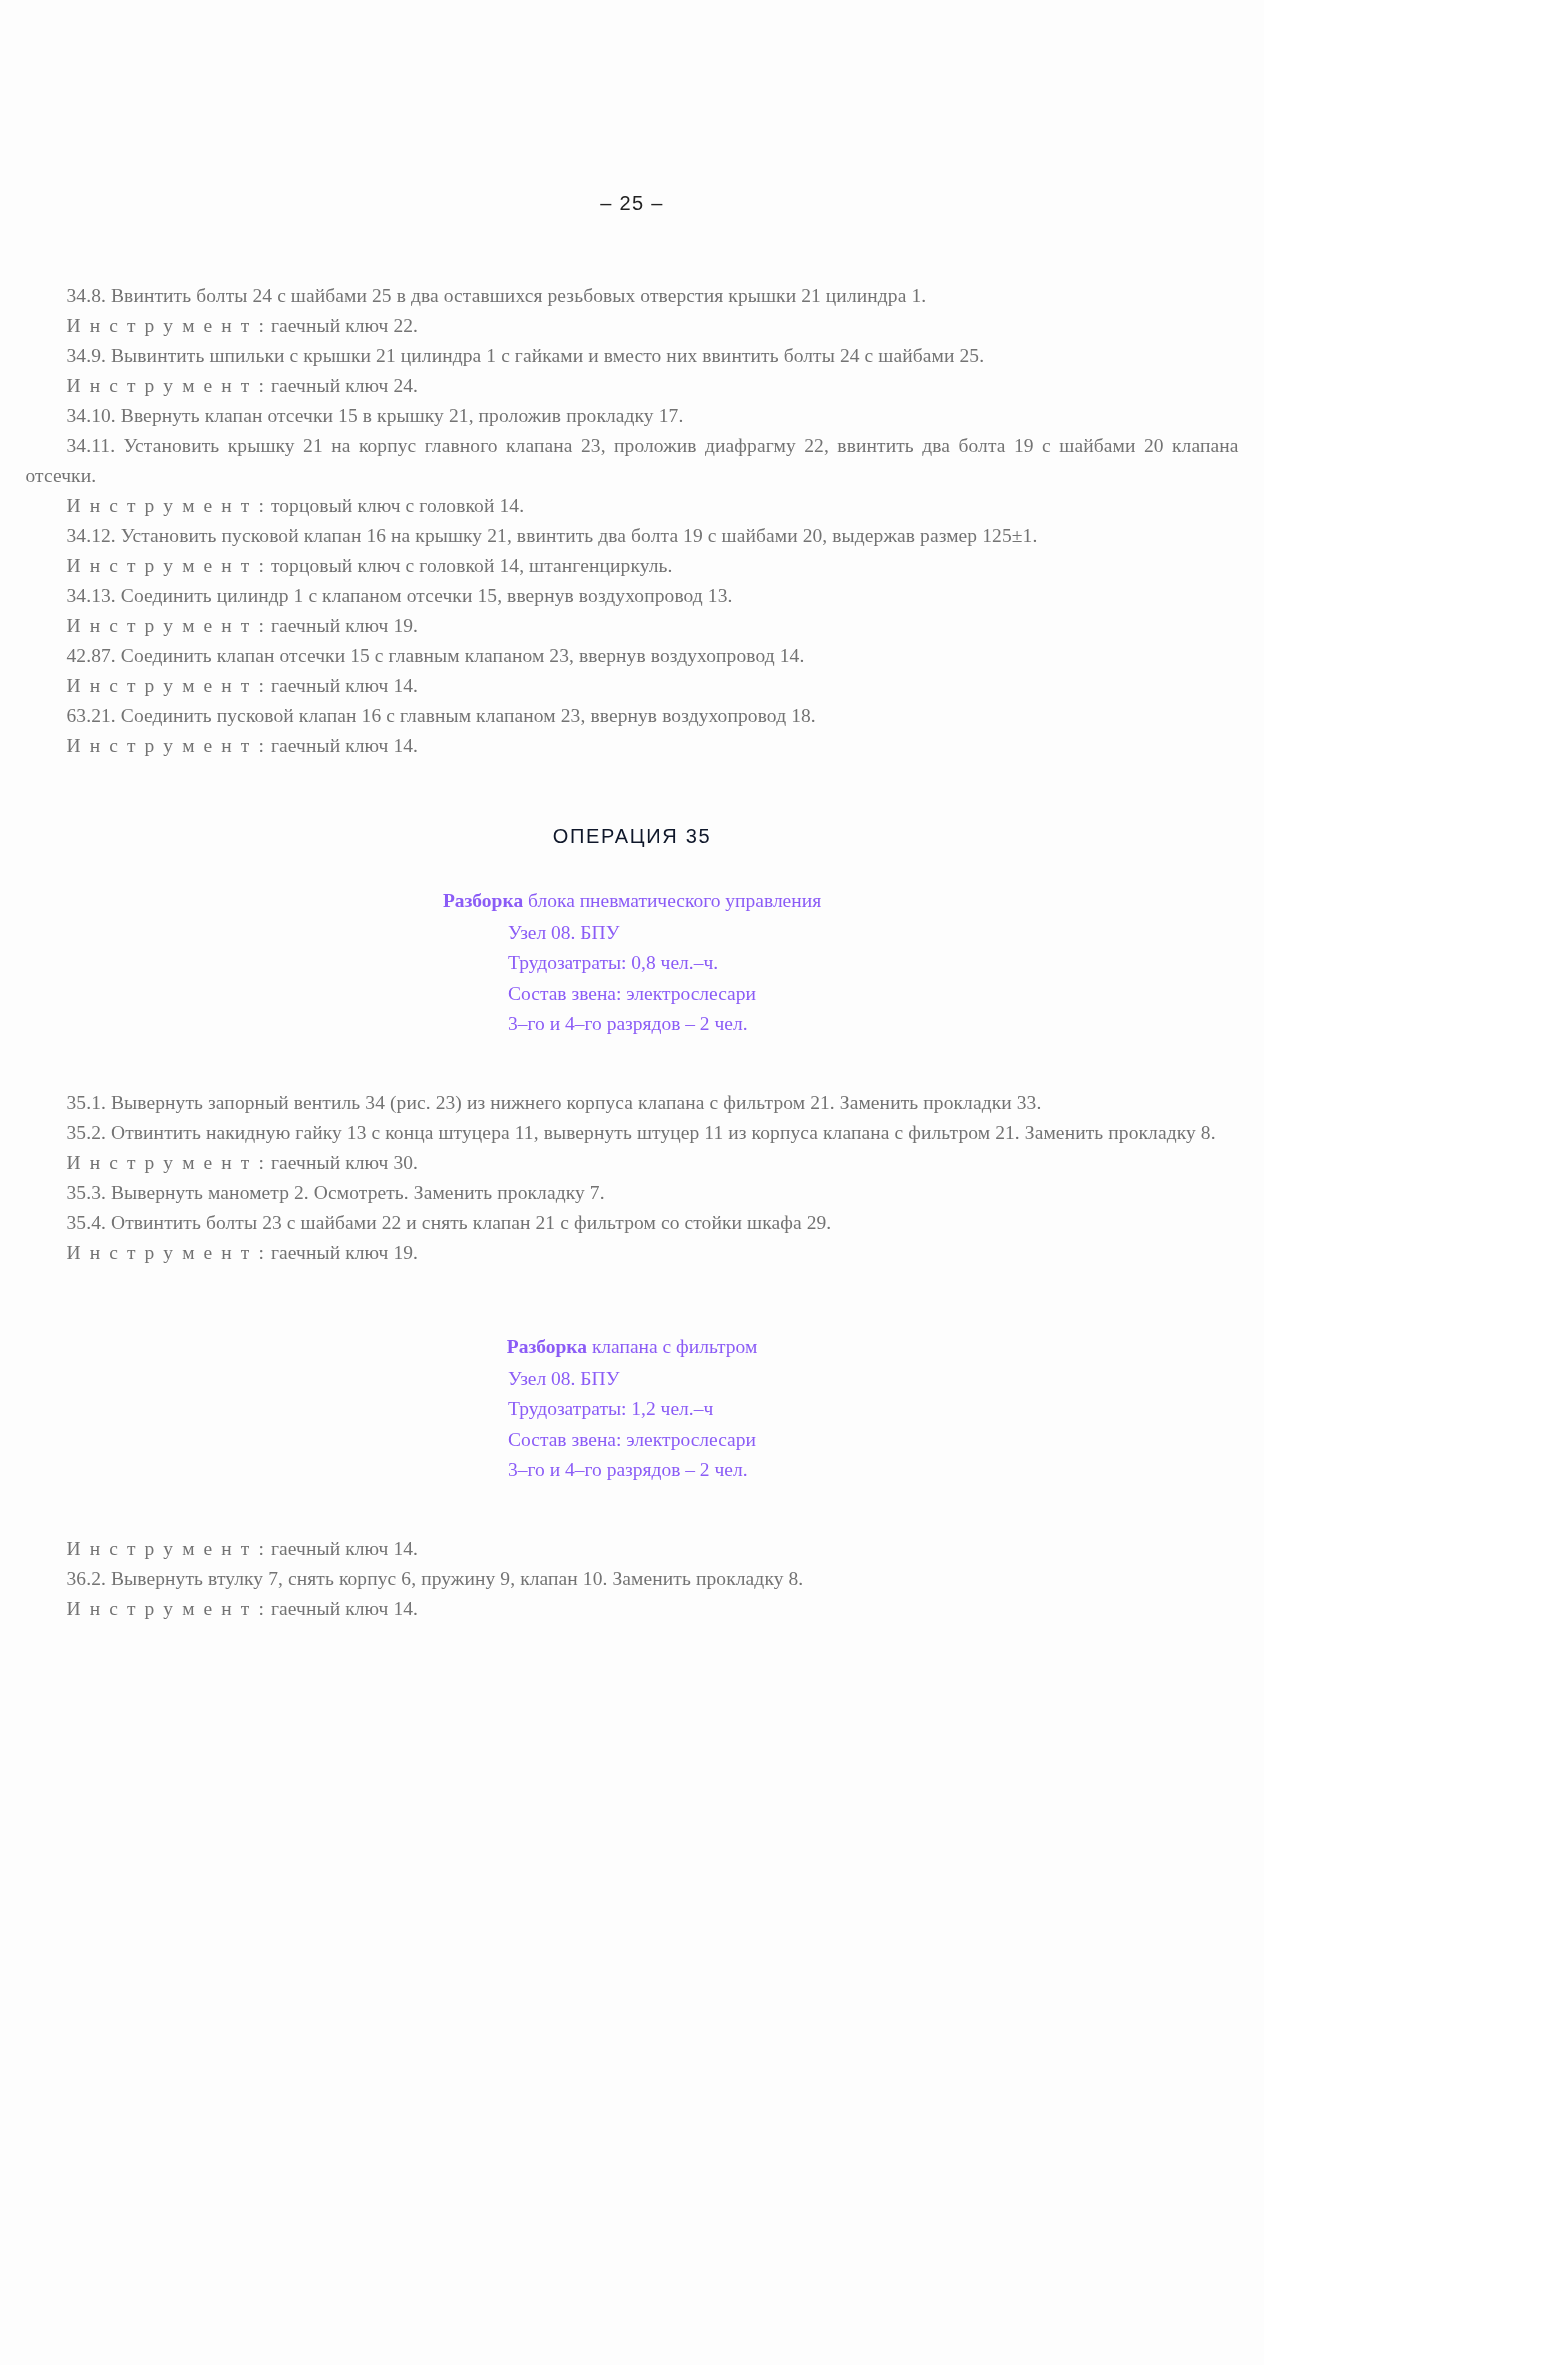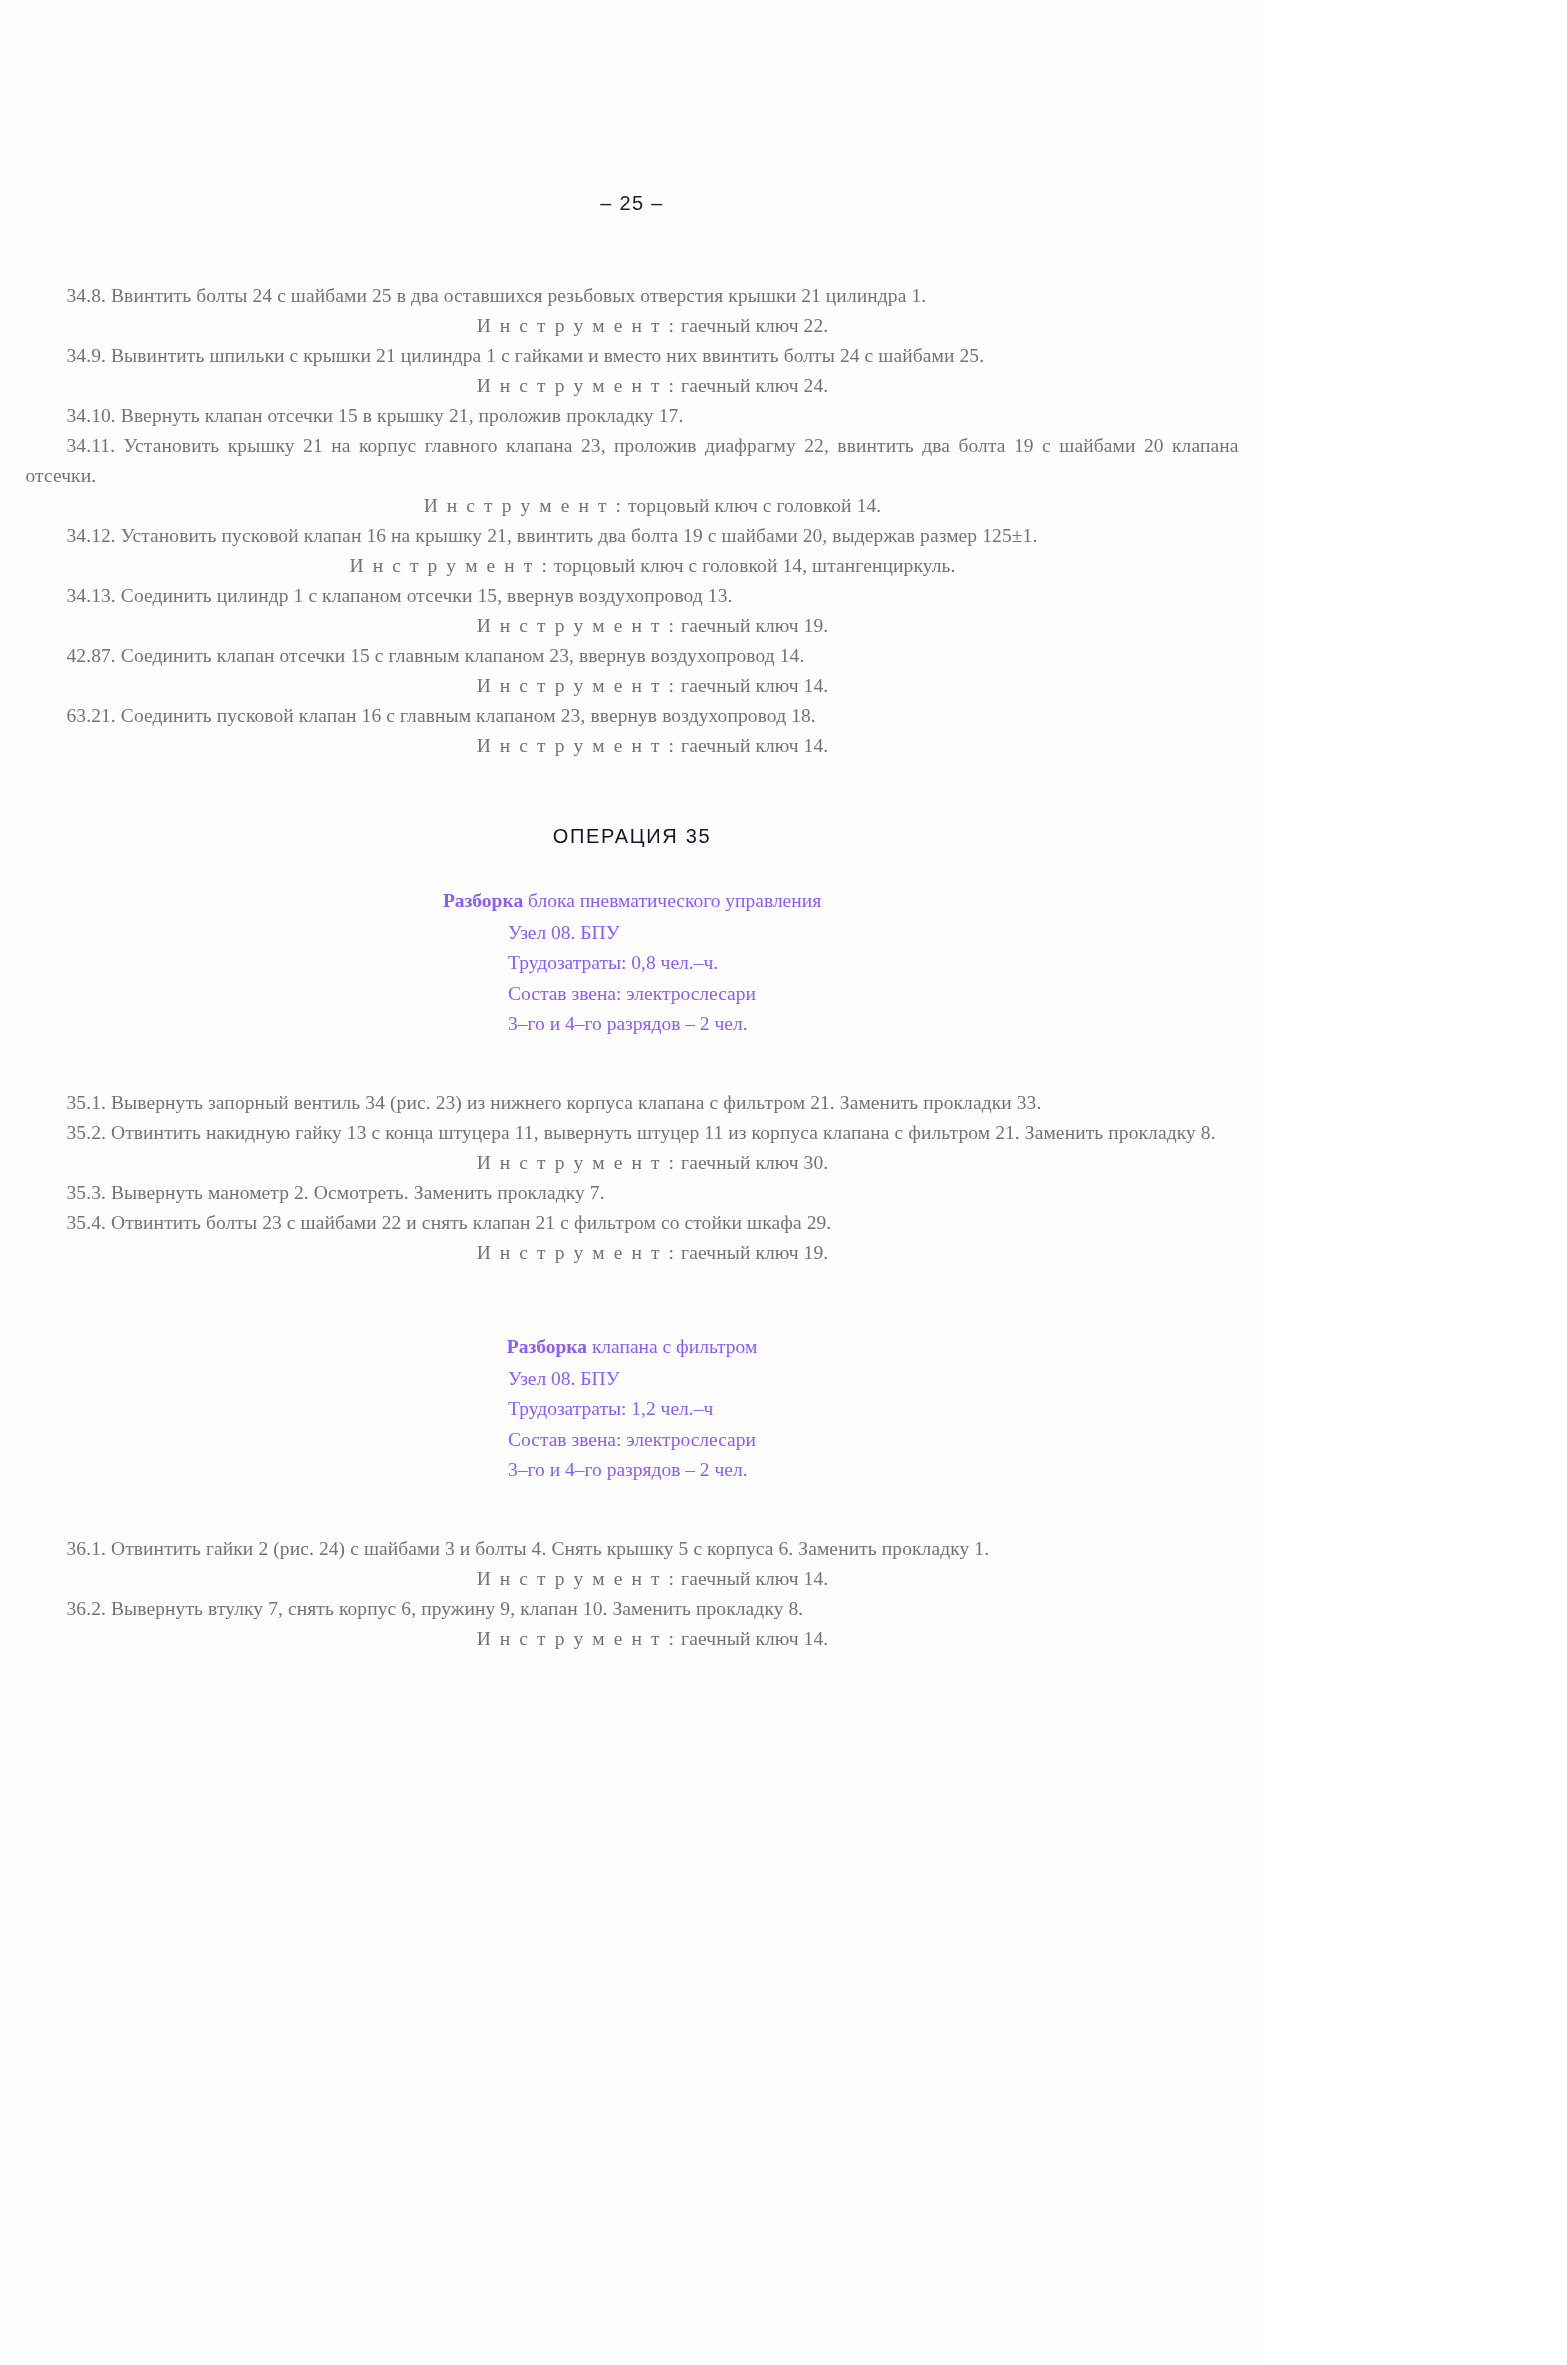"И н с т р" p.tool { text-align: center -> left }
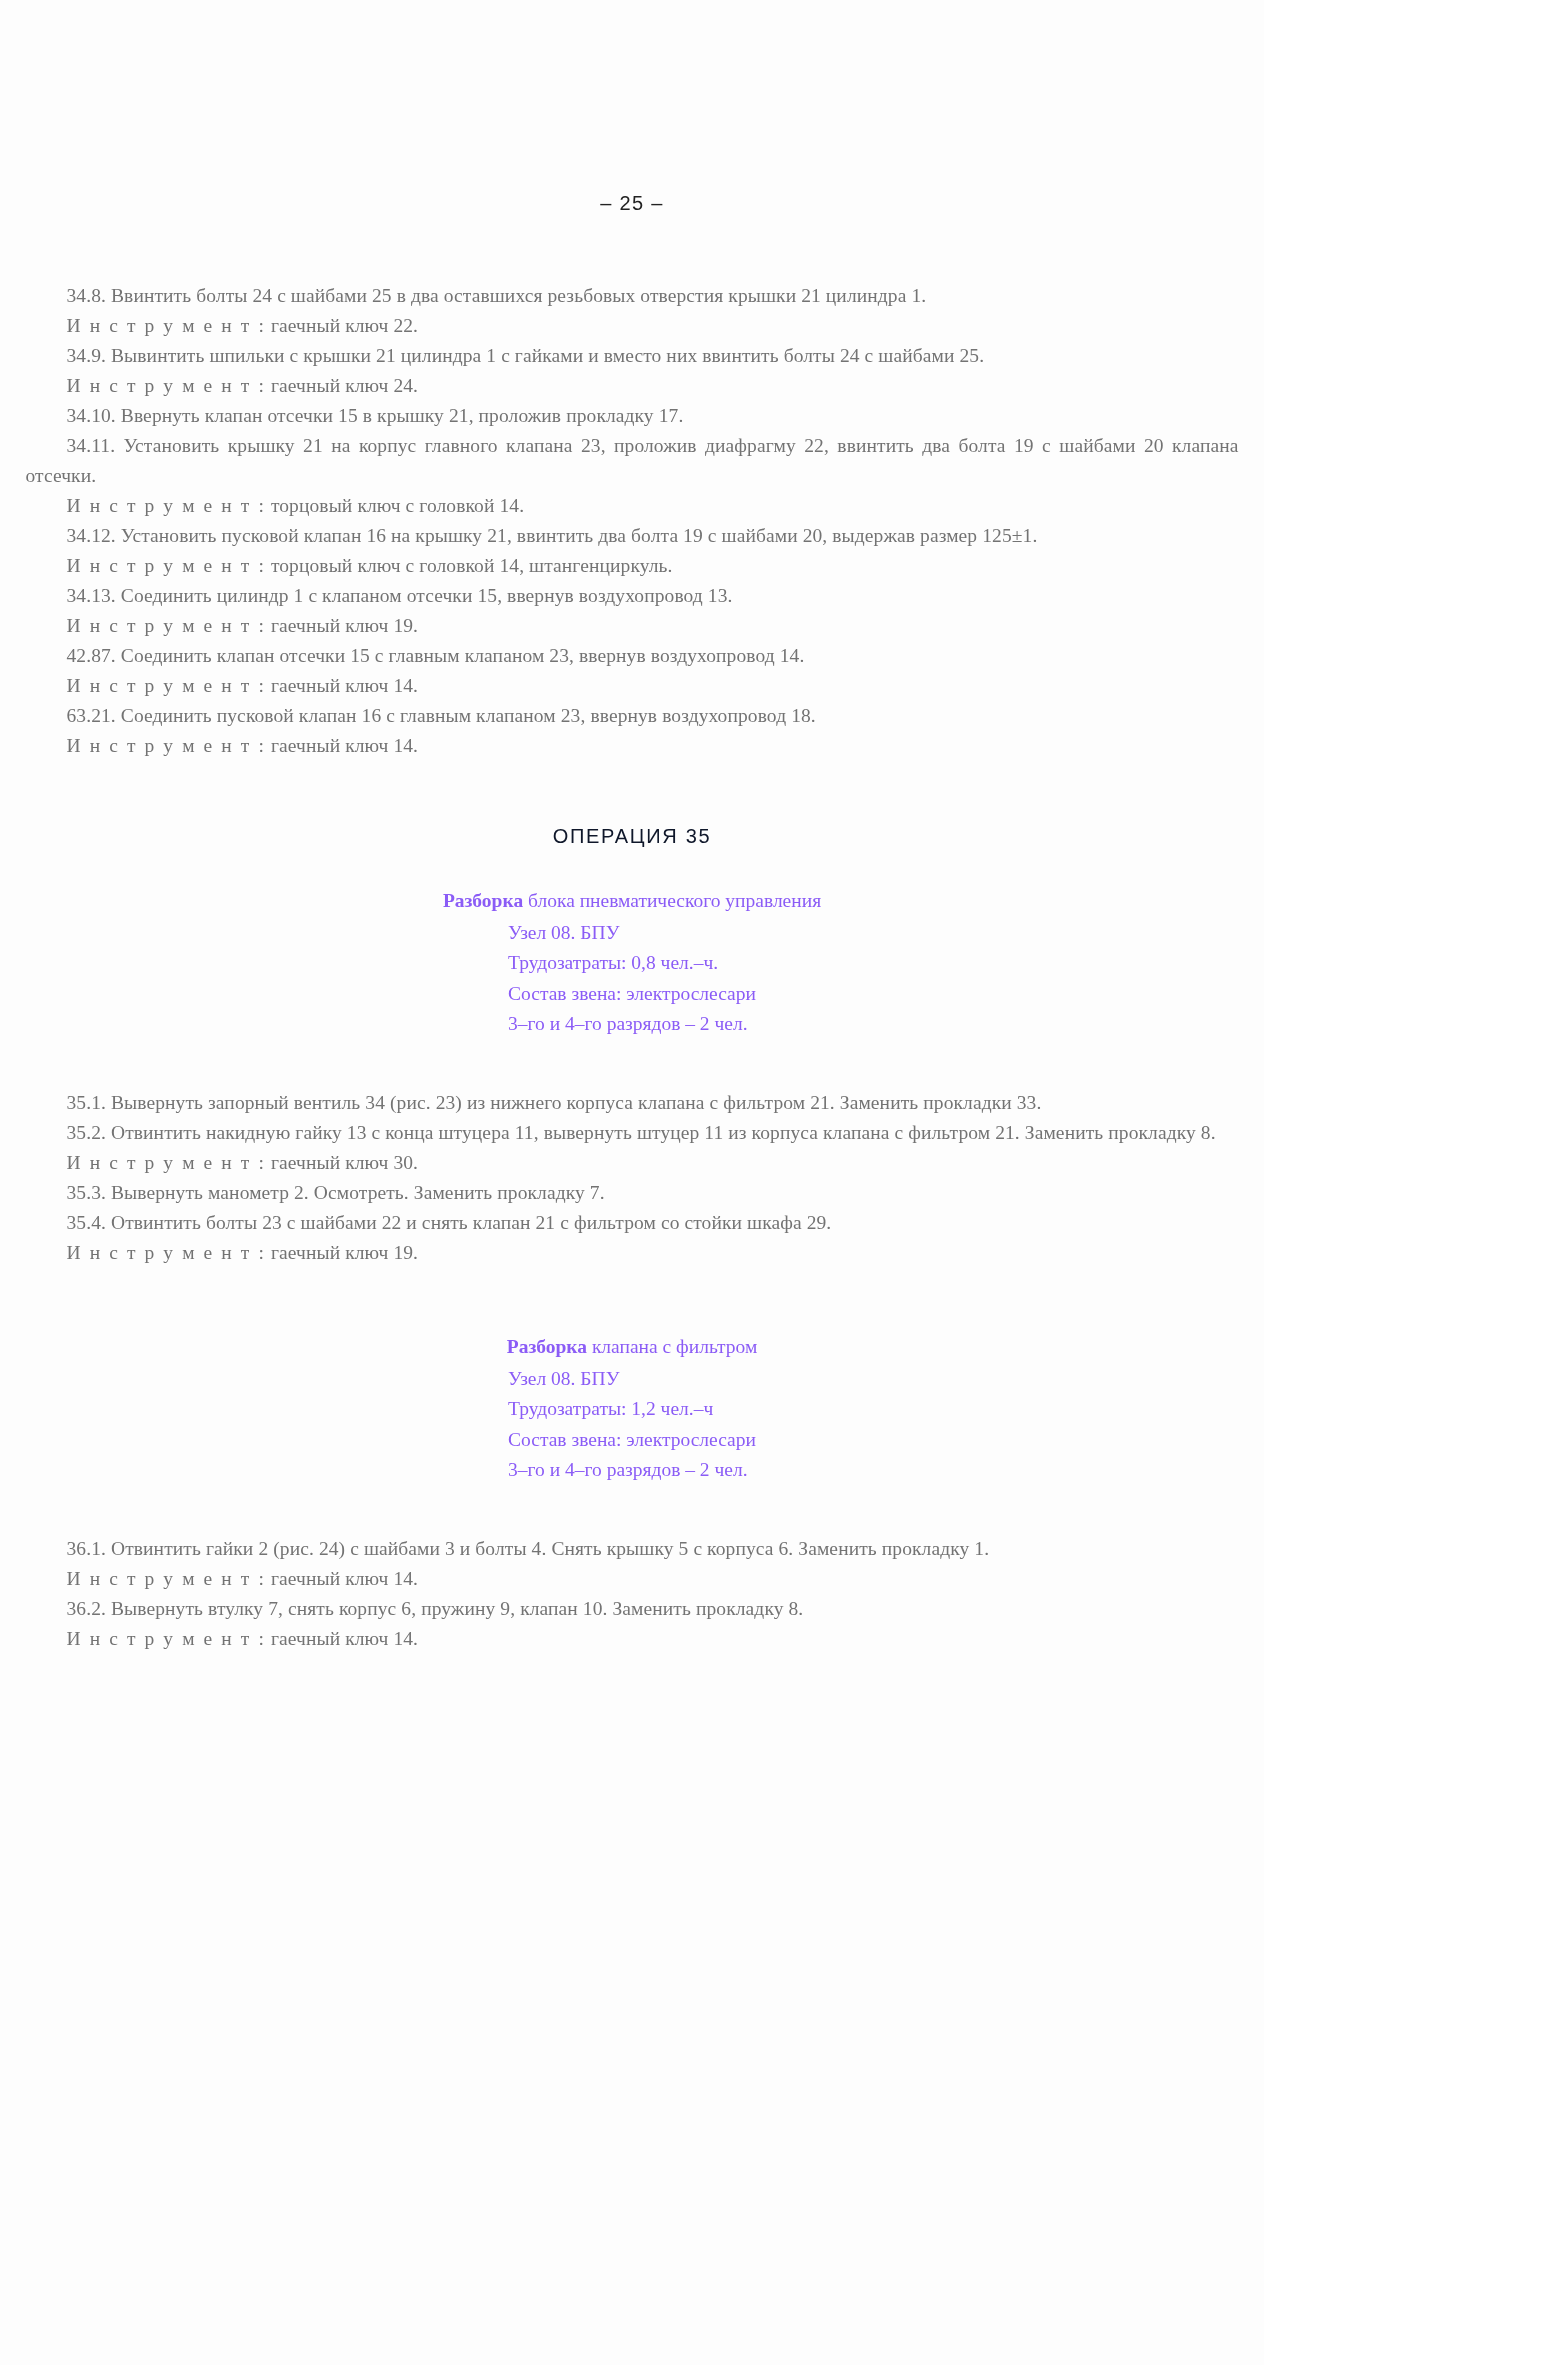"36.1. Отвинтить гайки 2 (рис." p.indent { html: <p>36.1. Отвинтить гайки 2 (рис. 24) с шайбами 3 и болты 4. Снять крышку 5 с корпуса 6. Заменить прокладку 1.</p> -> none }
